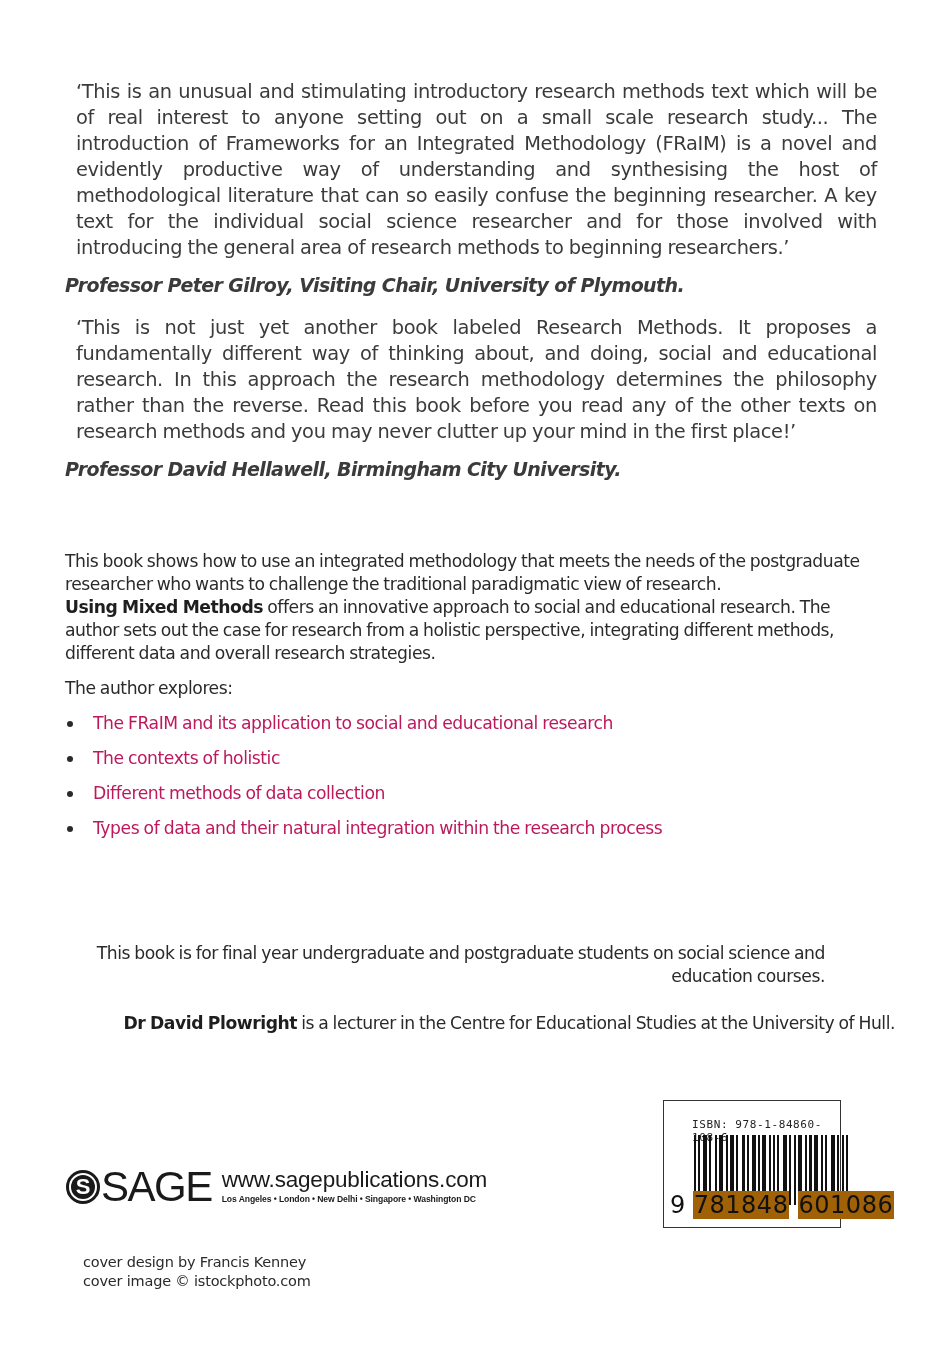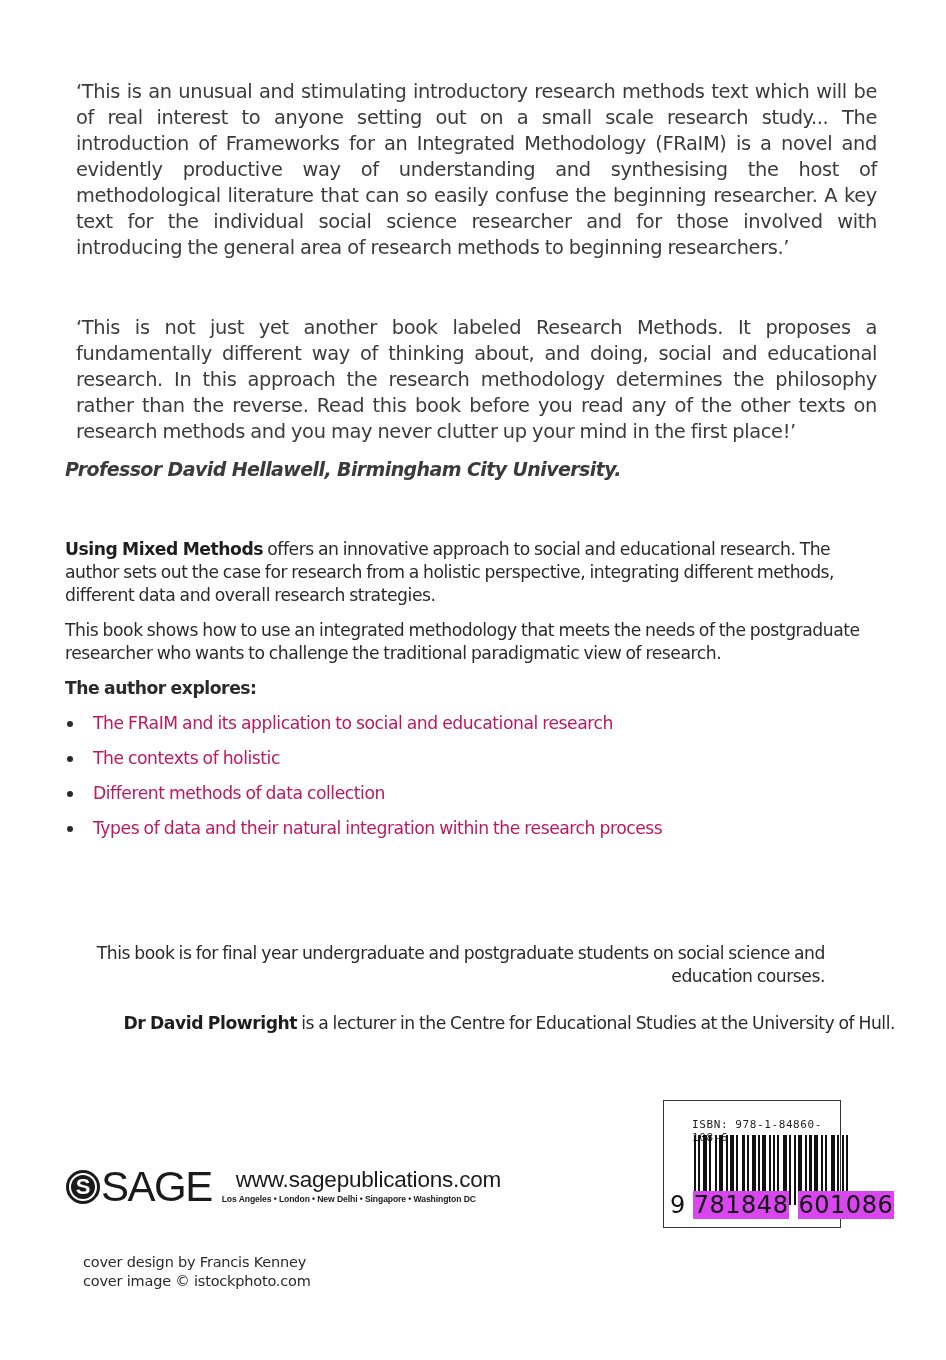"Professor Peter Gilroy, Visiting Chair," p.attrib { html: none -> <p>Professor Peter Gilroy, Visiting Chair, University of Plymouth.</p> }
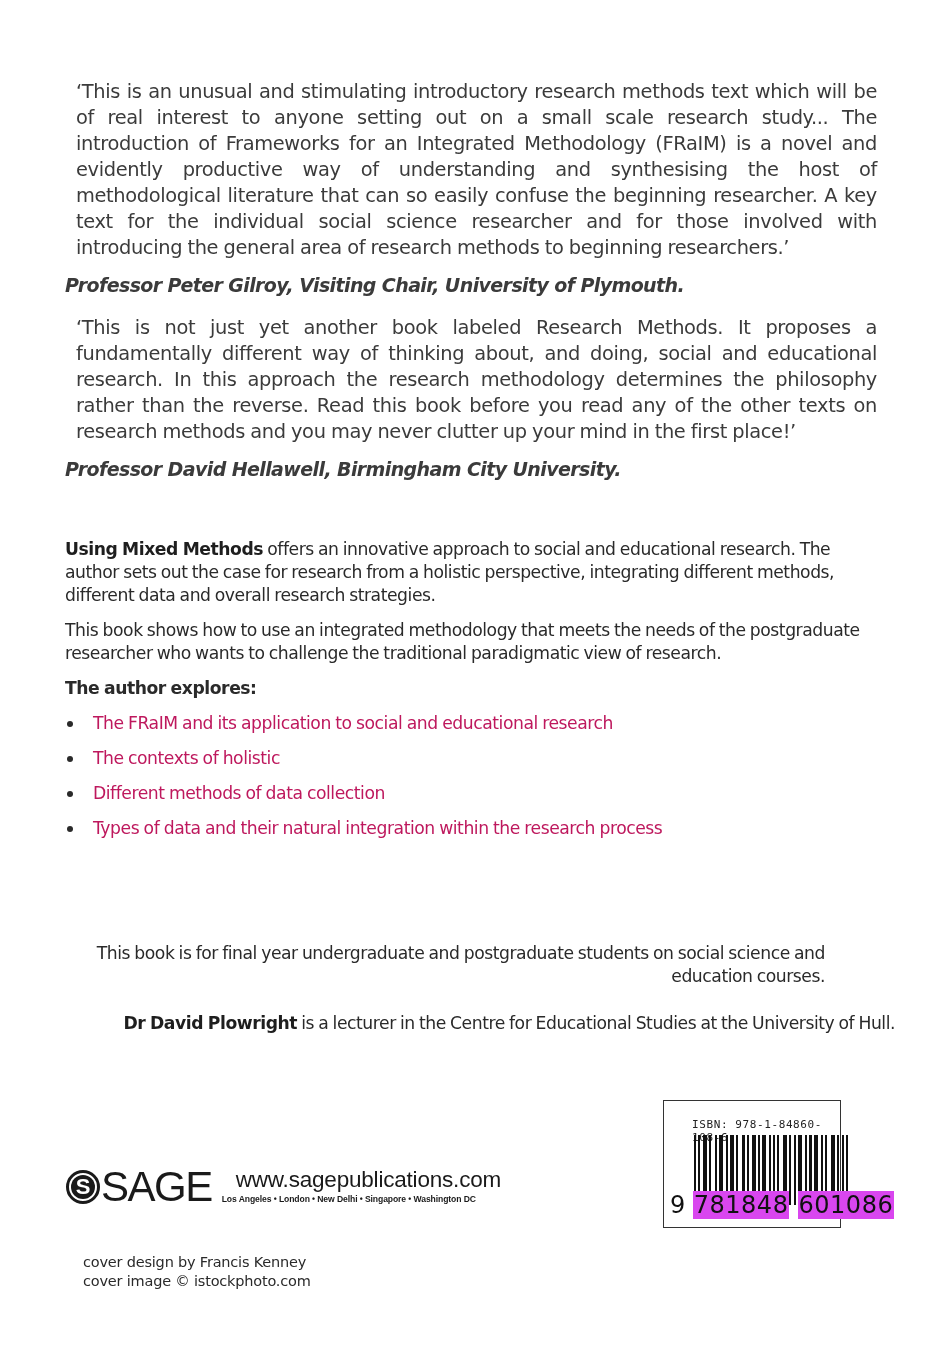"Using Mixed Methods offers an" p.body-text { order: before "This book shows how to" -> after "This book shows how to" }
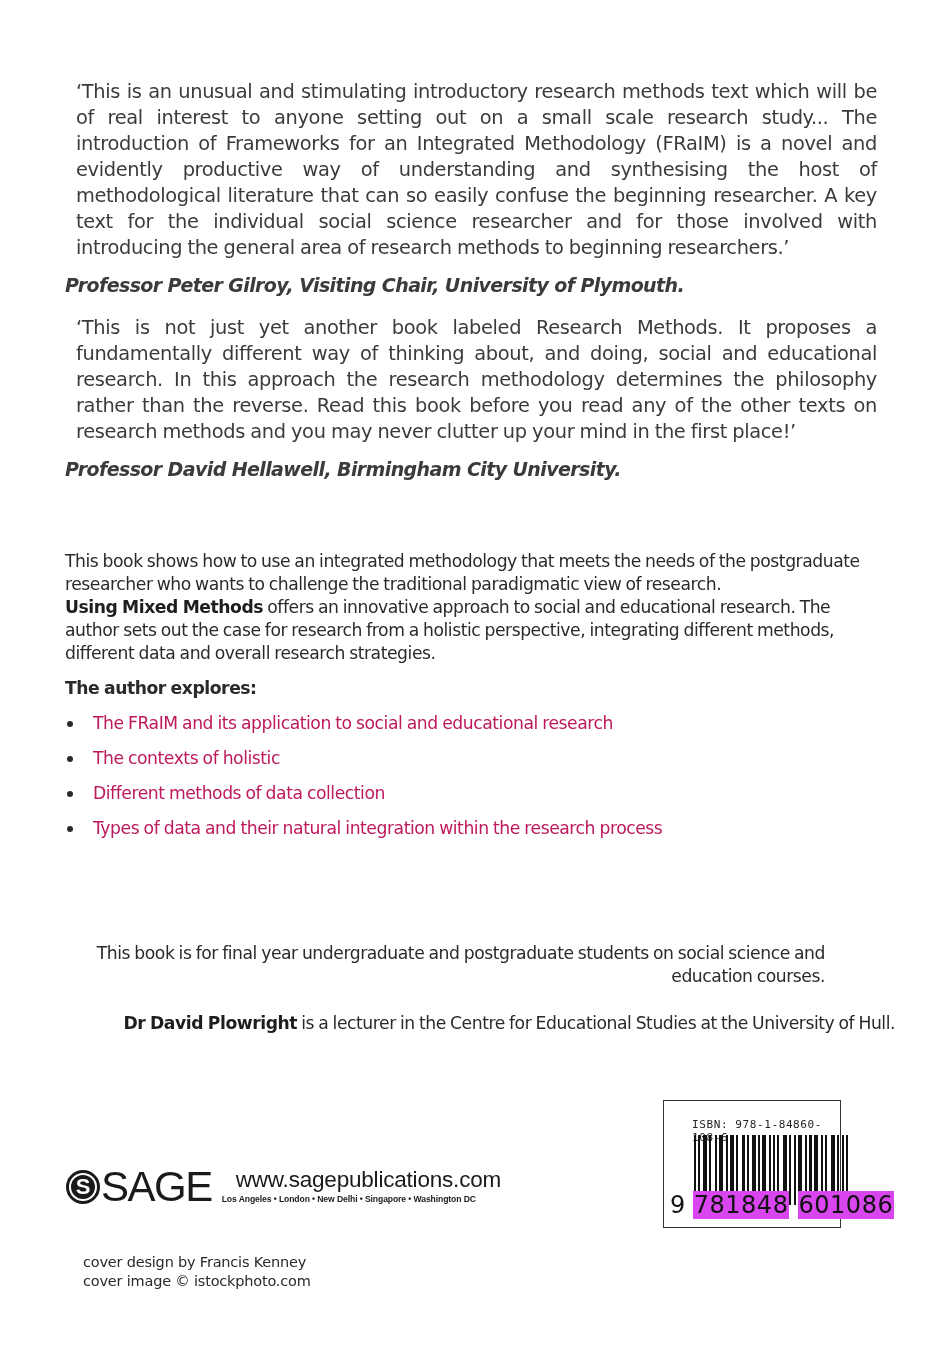"The author explores:" p.body-text { font-weight: bold -> none }
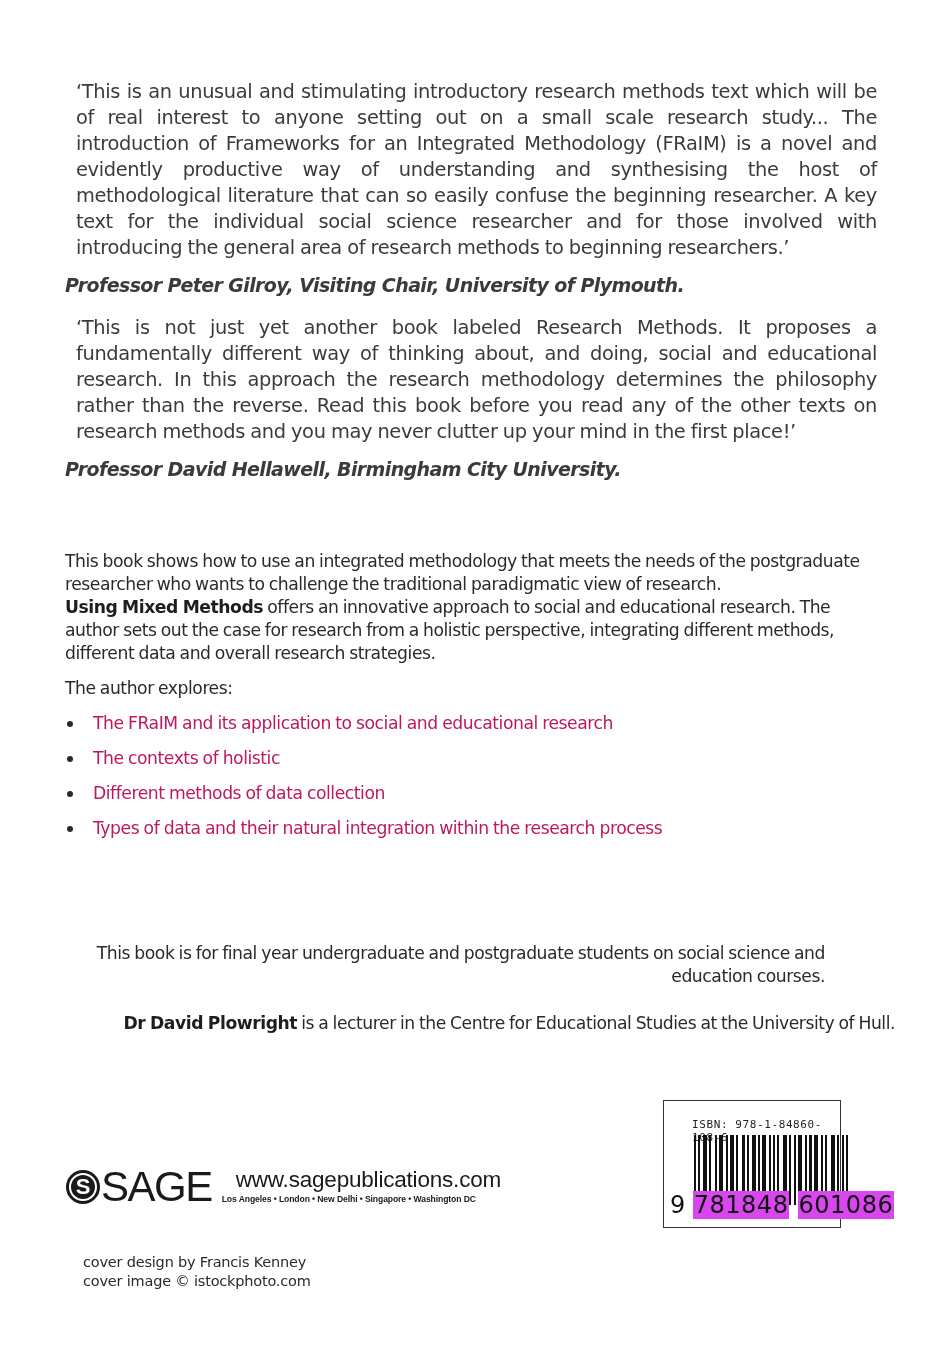"www.sagepublications.com" .sage-url { margin-left: 14px -> none }
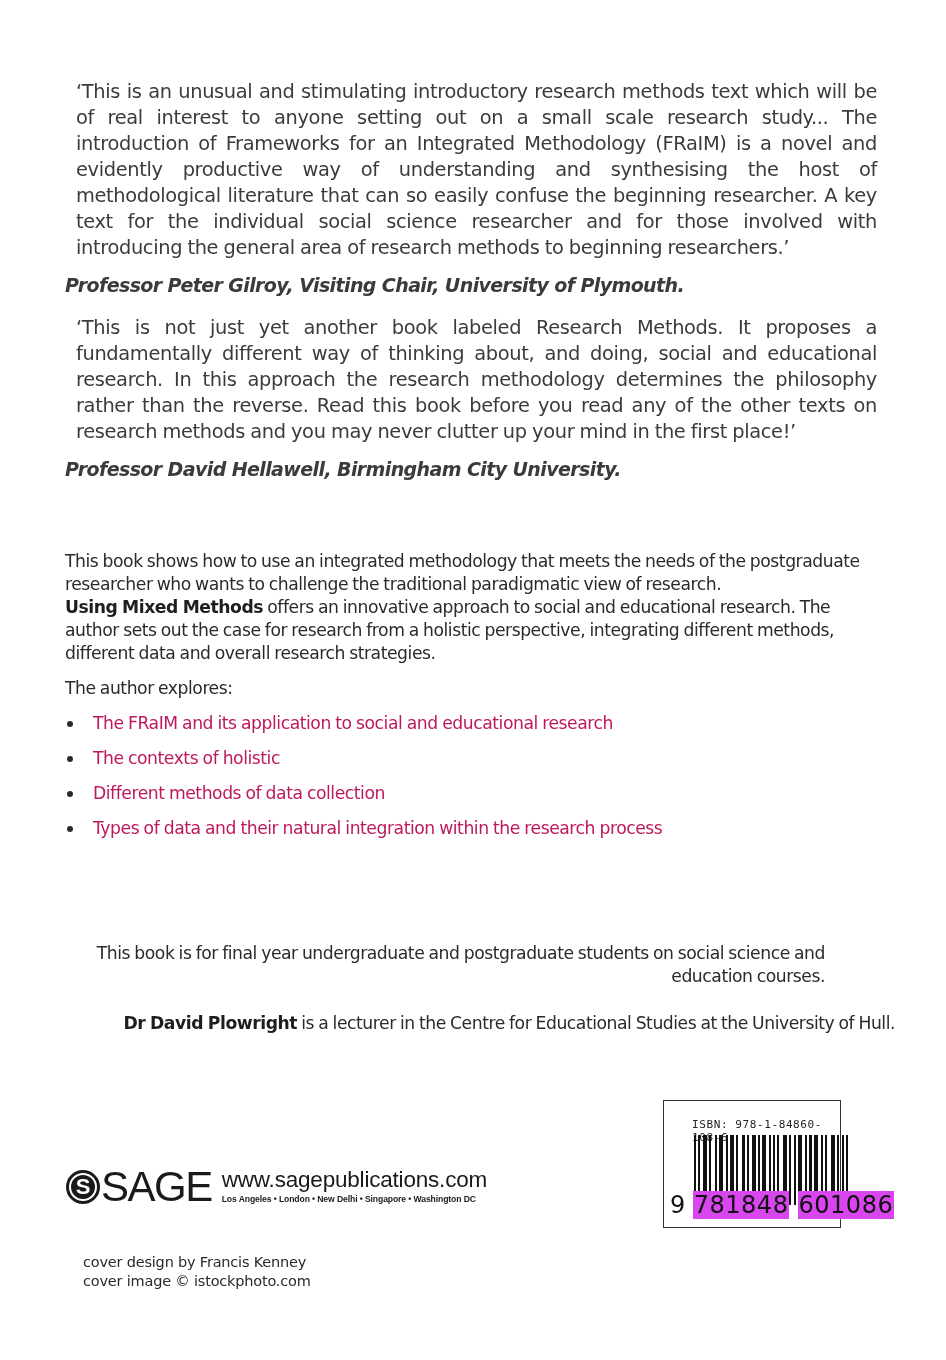"781848" .barcode-number .grp { background: #d946ef -> #a16207 }
